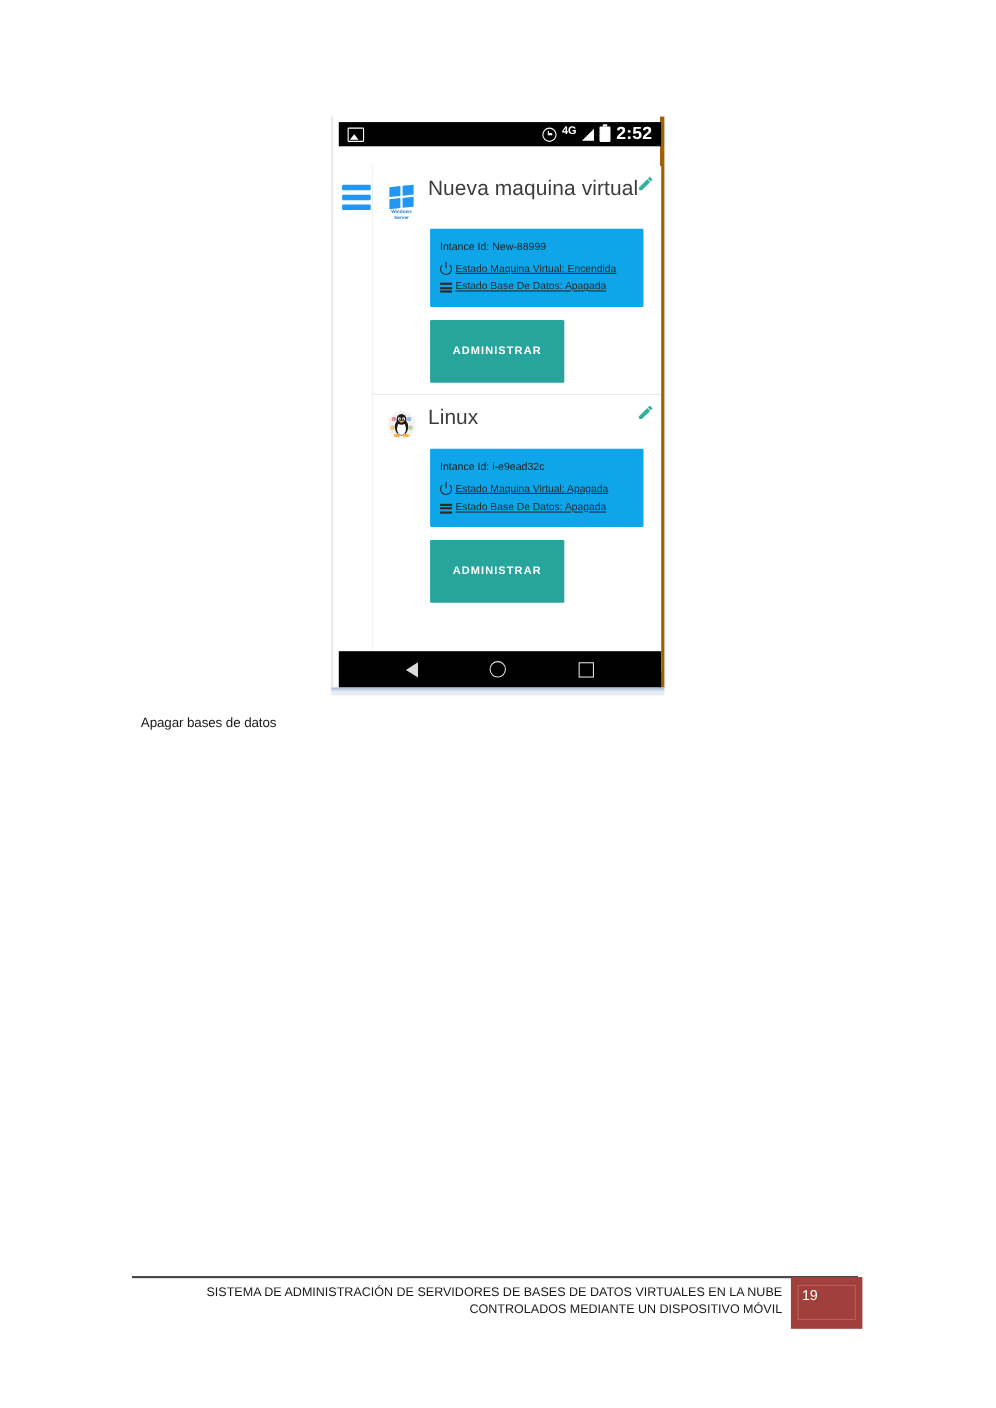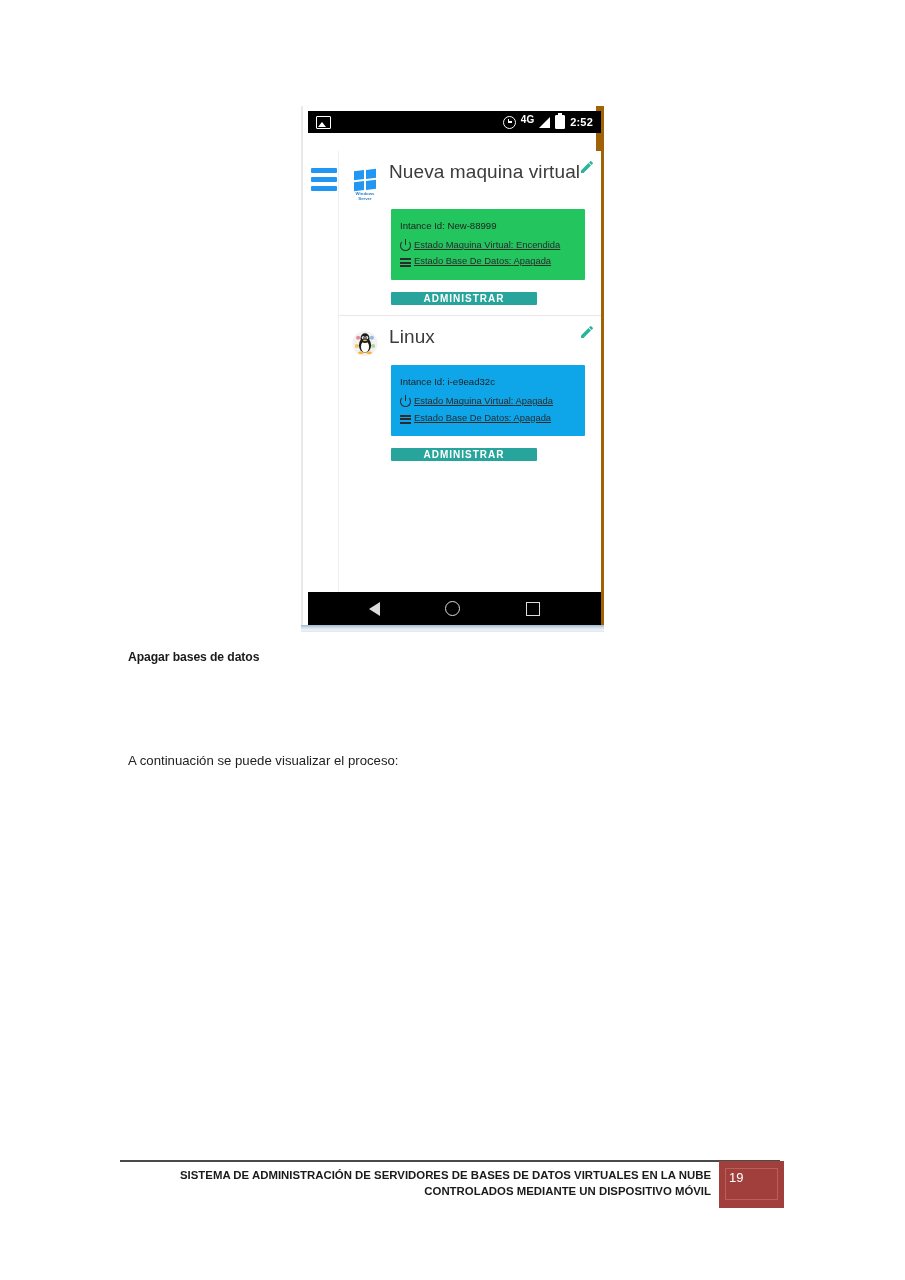"4G" .phone { border-right: 8px solid #a16207 -> 4px solid #a16207 }
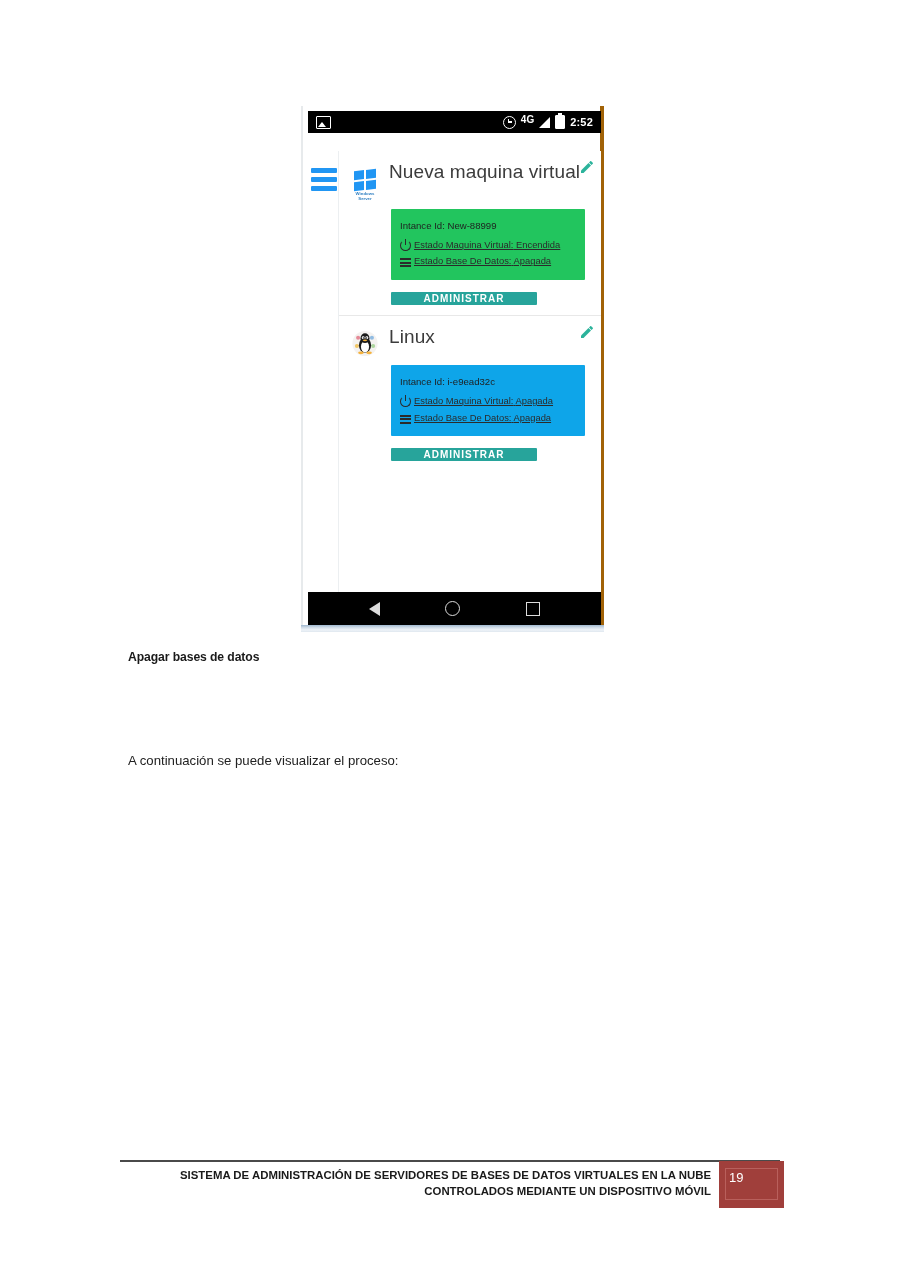"2:52" .sb-time { font-size: 11px -> 16px }
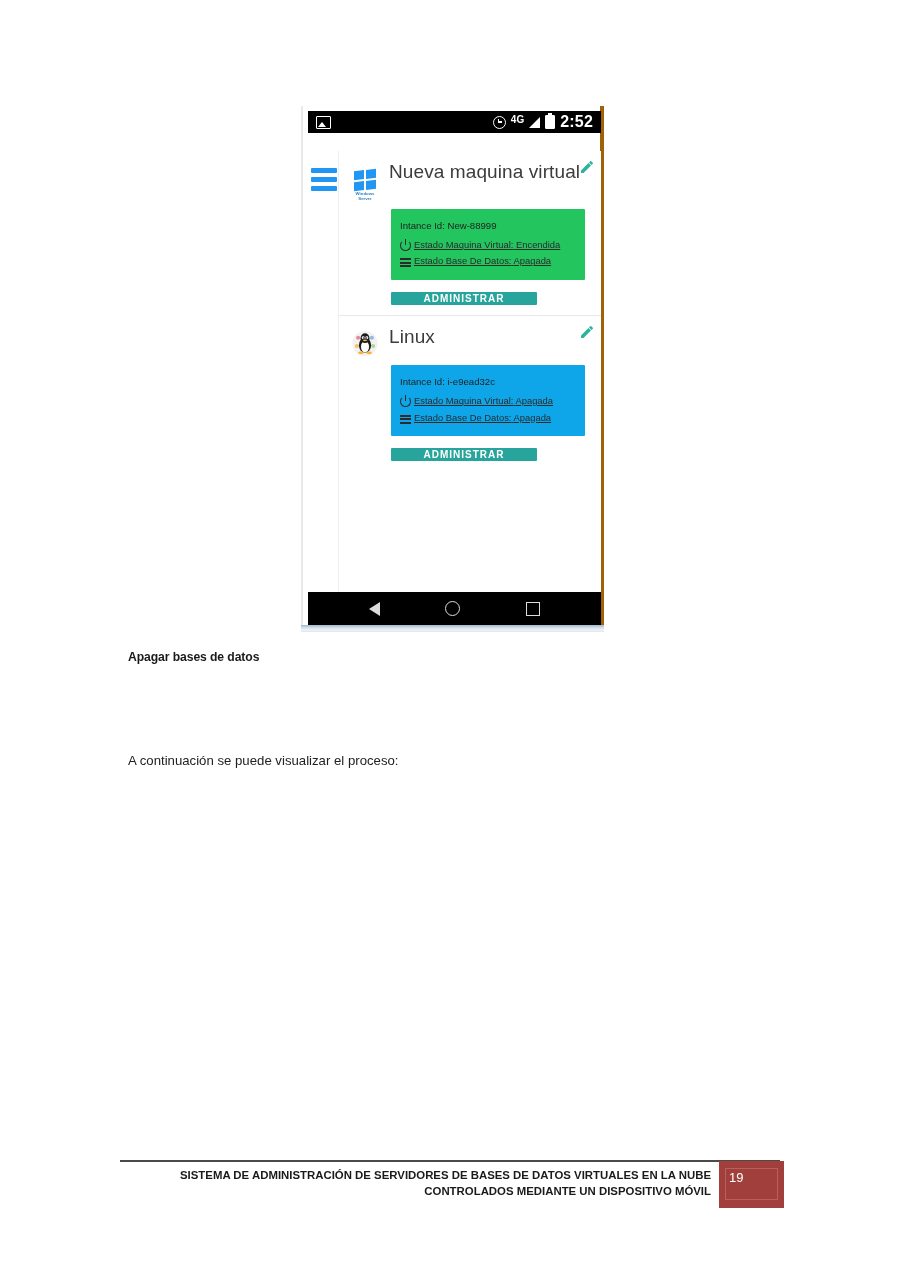"Intance Id: New-88999" .status-block.green { background: #22c55e -> #0ea5e9 }
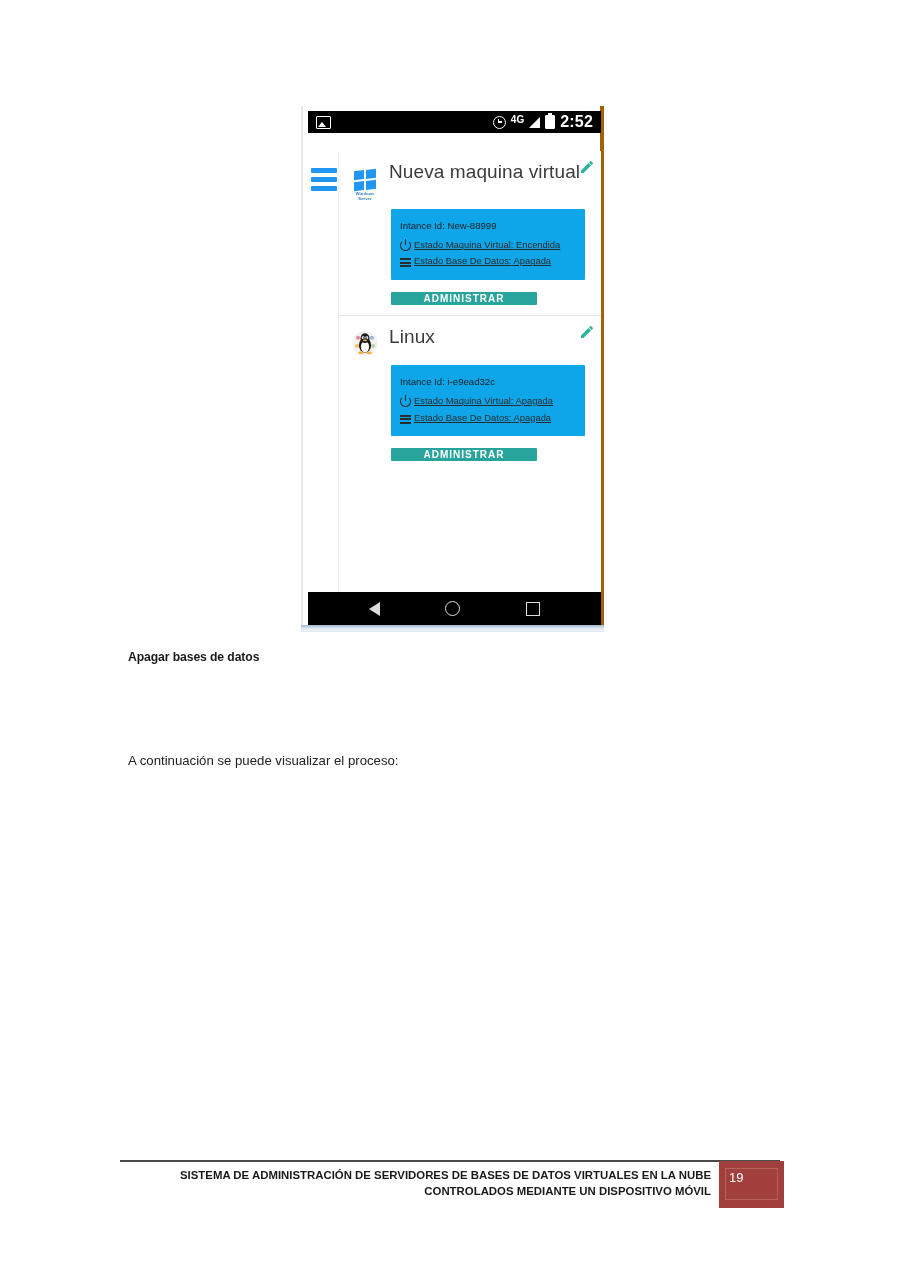"ADMINISTRAR" .admin-btn { padding: 1px 0 -> 23px 0; width: 146px -> 122px }
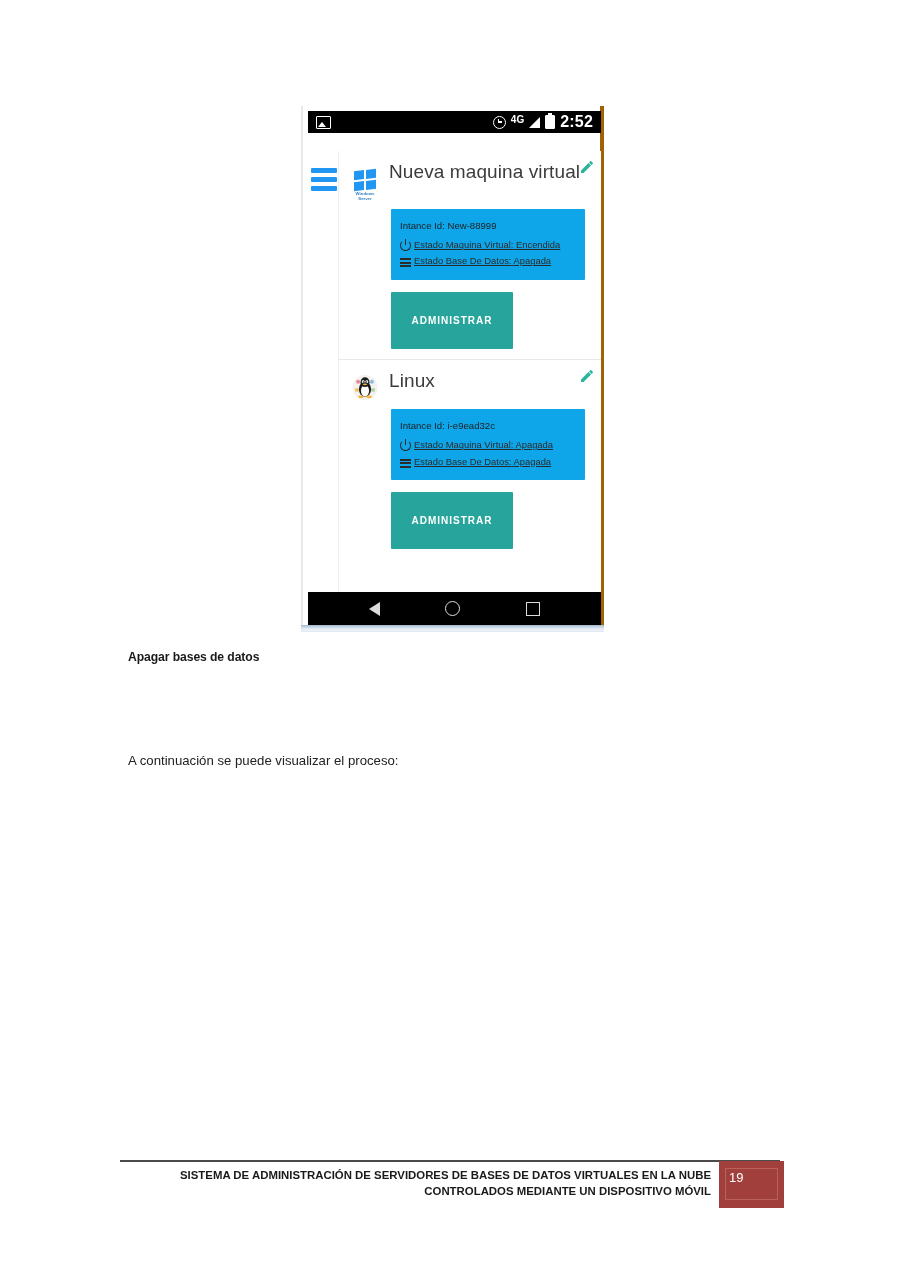"Apagar bases de datos" .doc-heading { font-weight: bold -> normal }
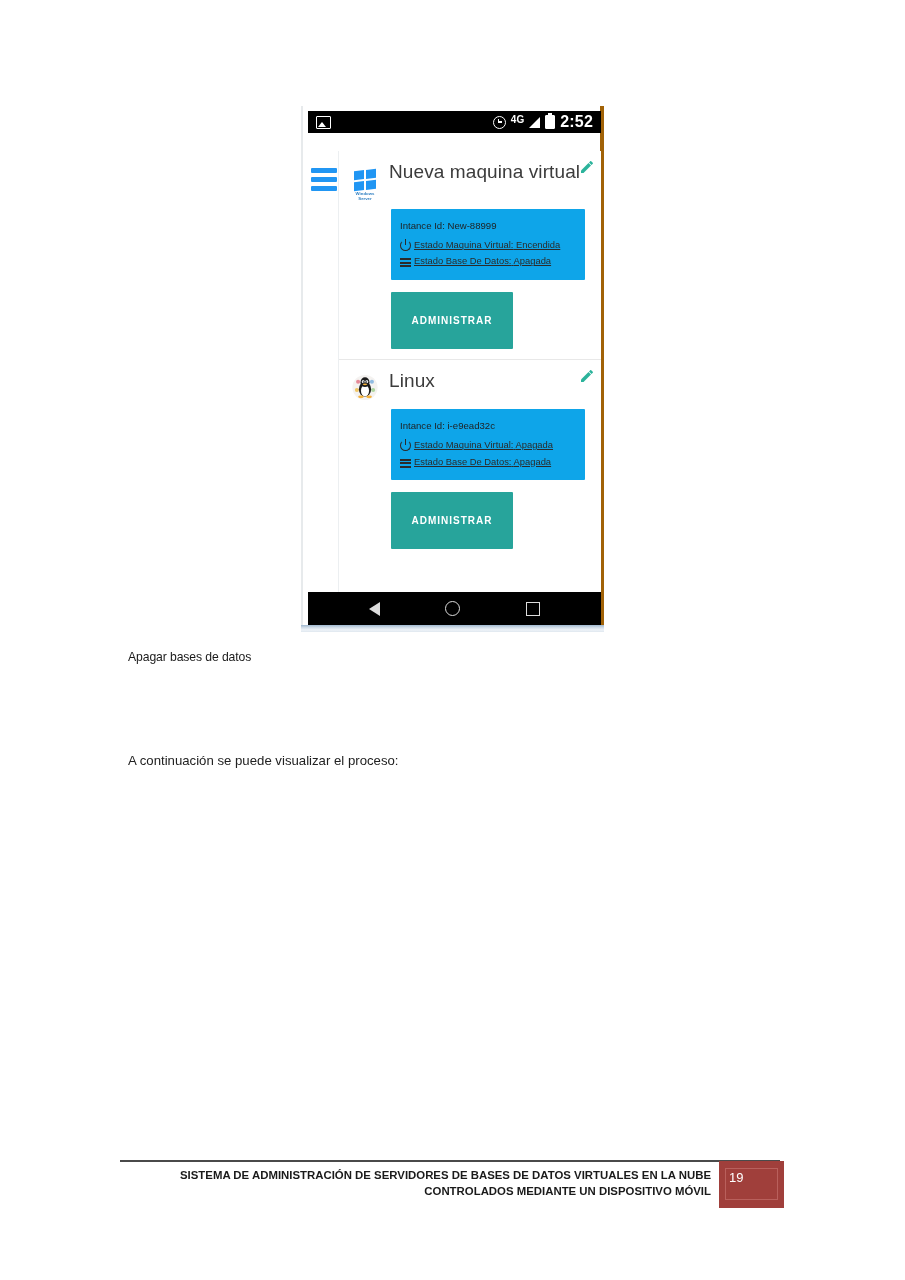"A continuación se puede visualizar" div.doc-p2 { html: <div>A continuación se puede visualizar el proceso:</div> -> none }
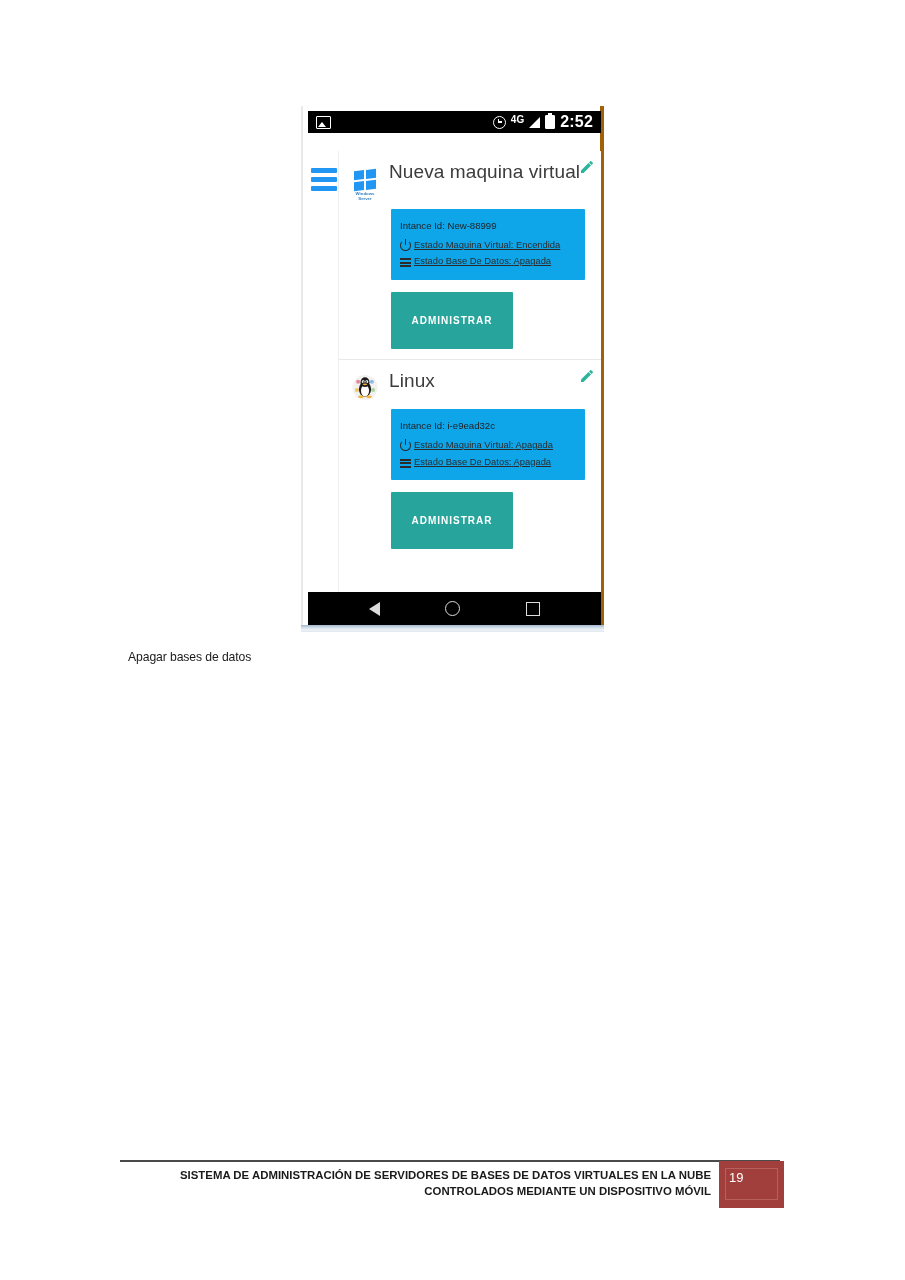"SISTEMA DE ADMINISTRACIÓN DE SERVIDORES" .footer-text { font-weight: bold -> normal }
